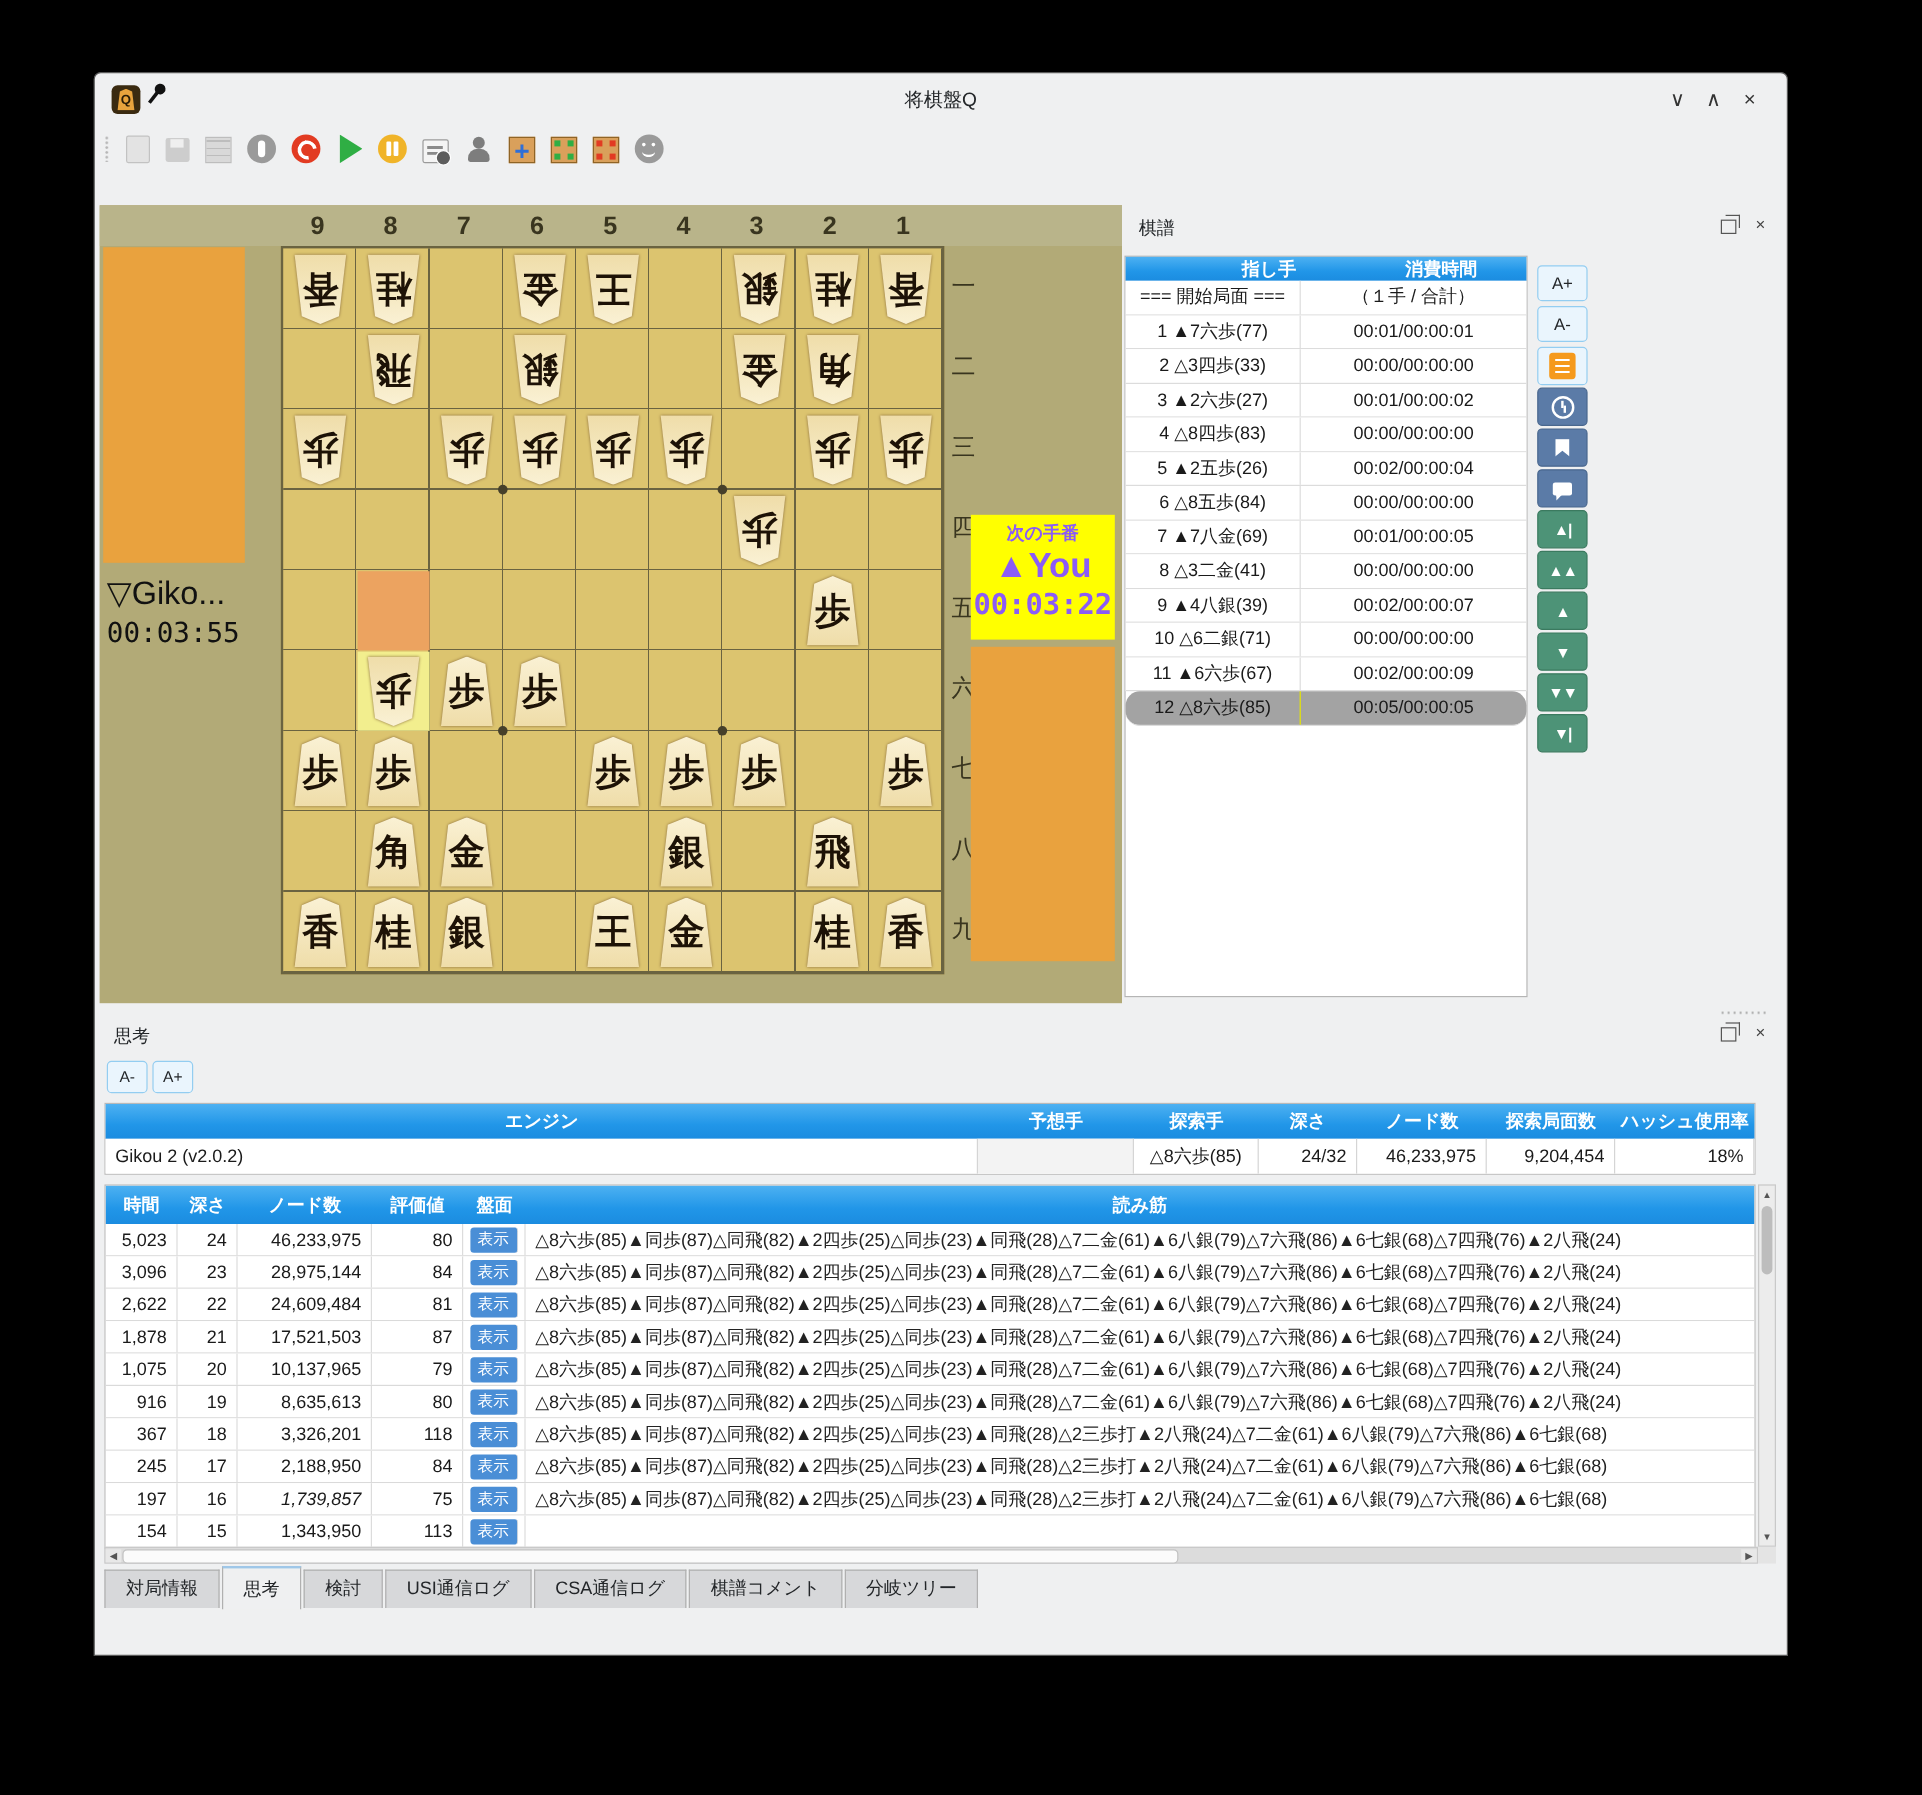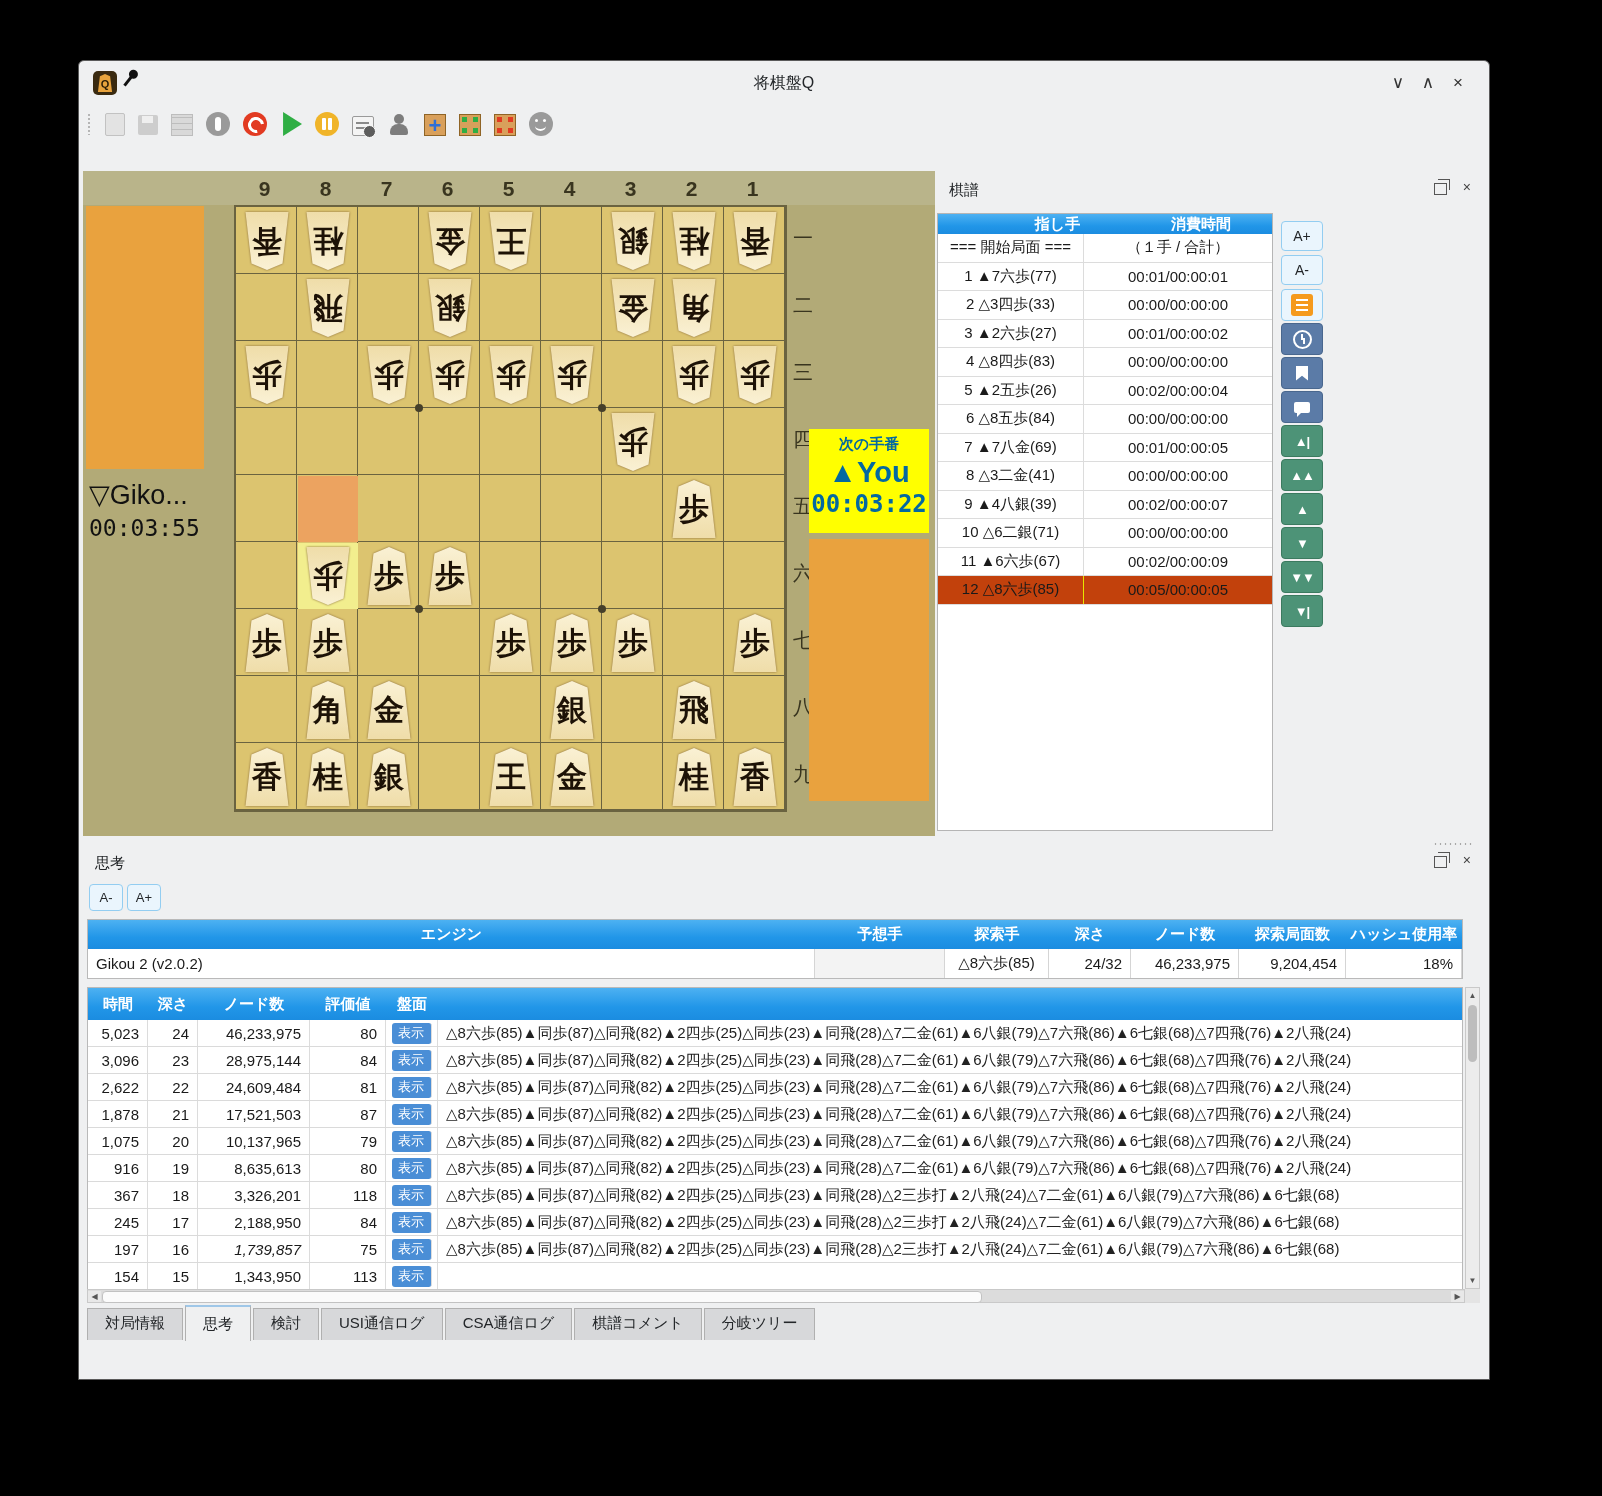"次の手番" .turn-box { color: #0369a1 -> #8b5cf6 }
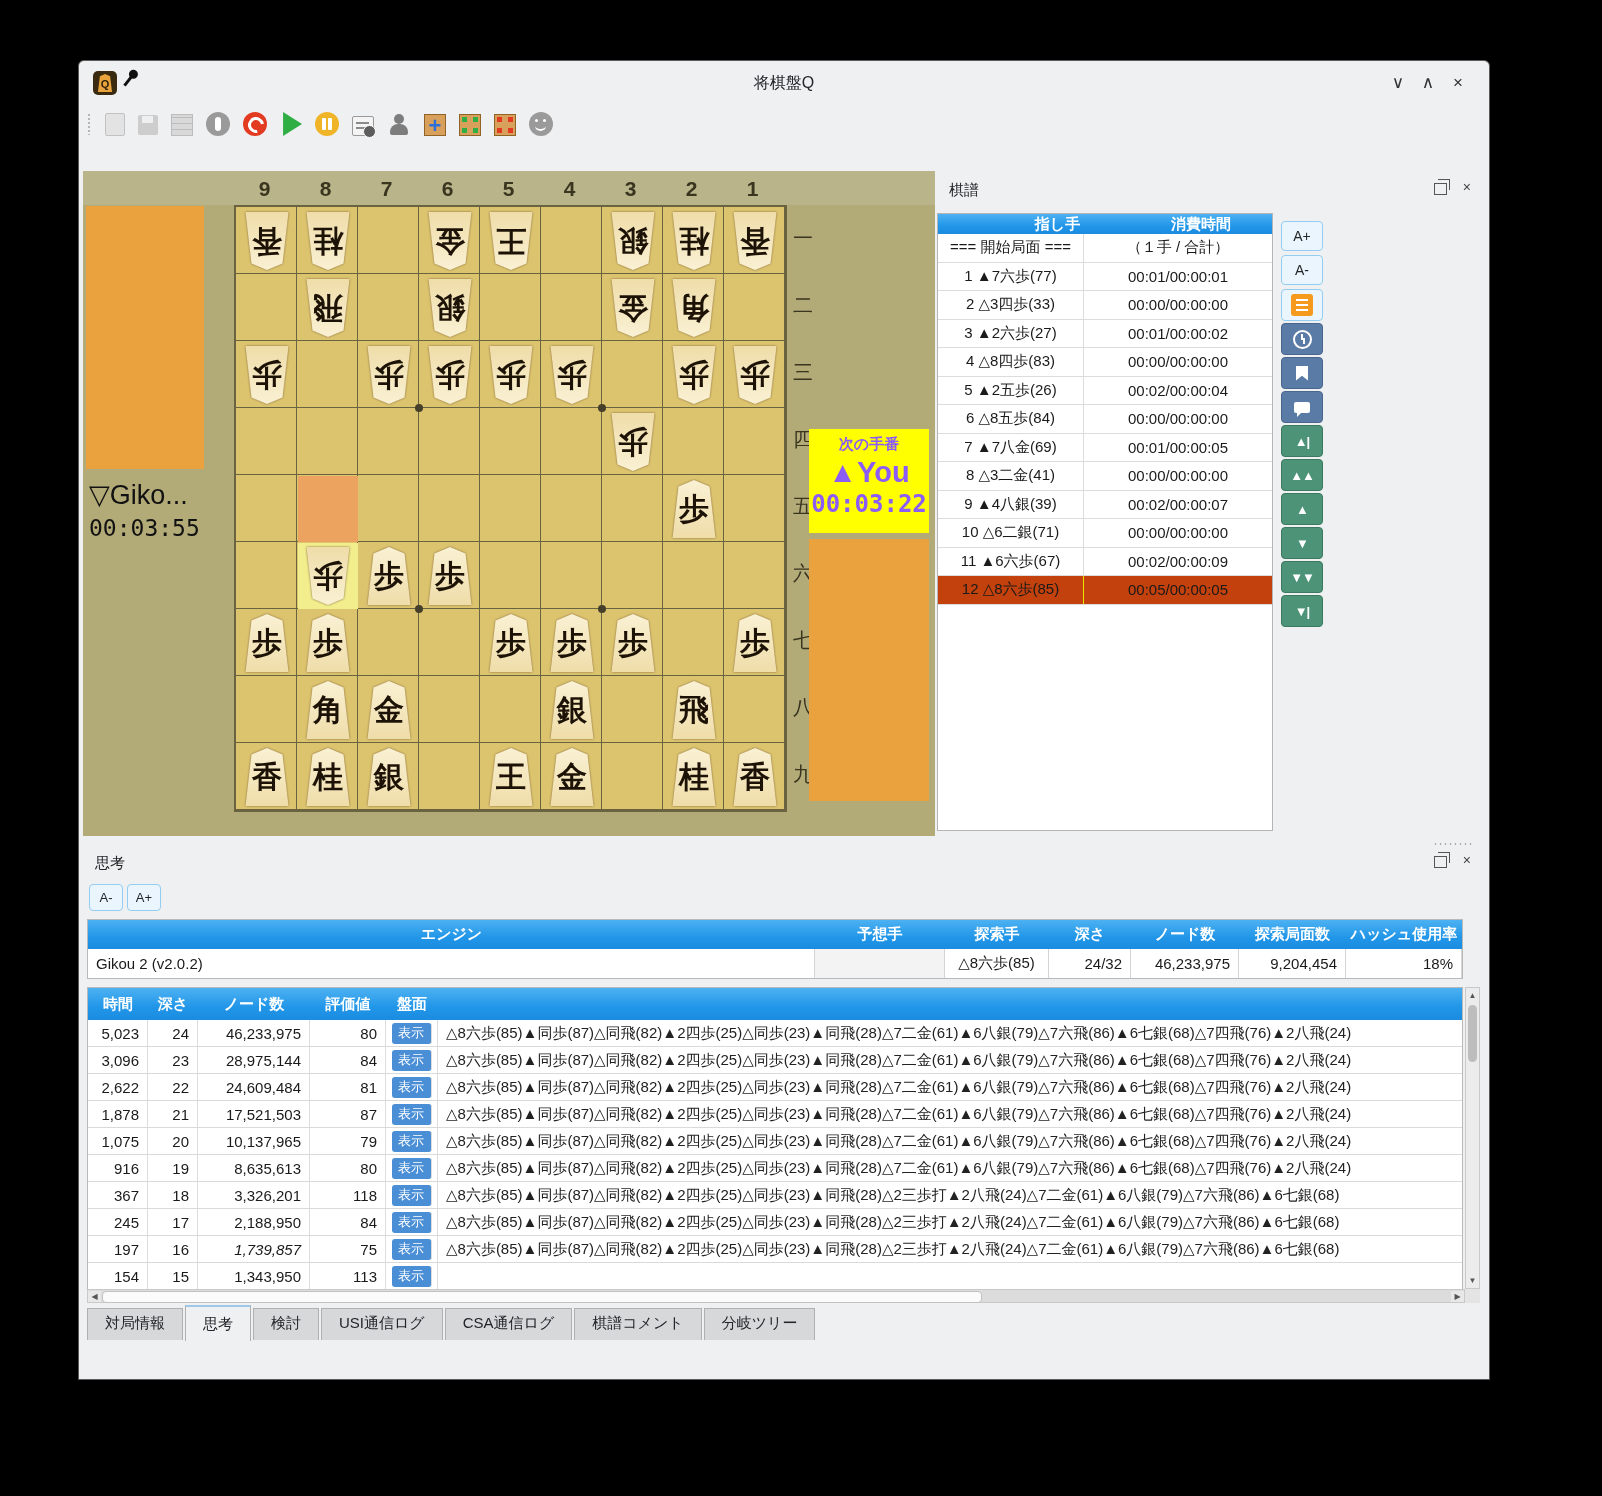"12 △8六歩(85)" .kifu-row.sel { background: #c2410c -> #a3a3a3; border-radius: none -> 12px }
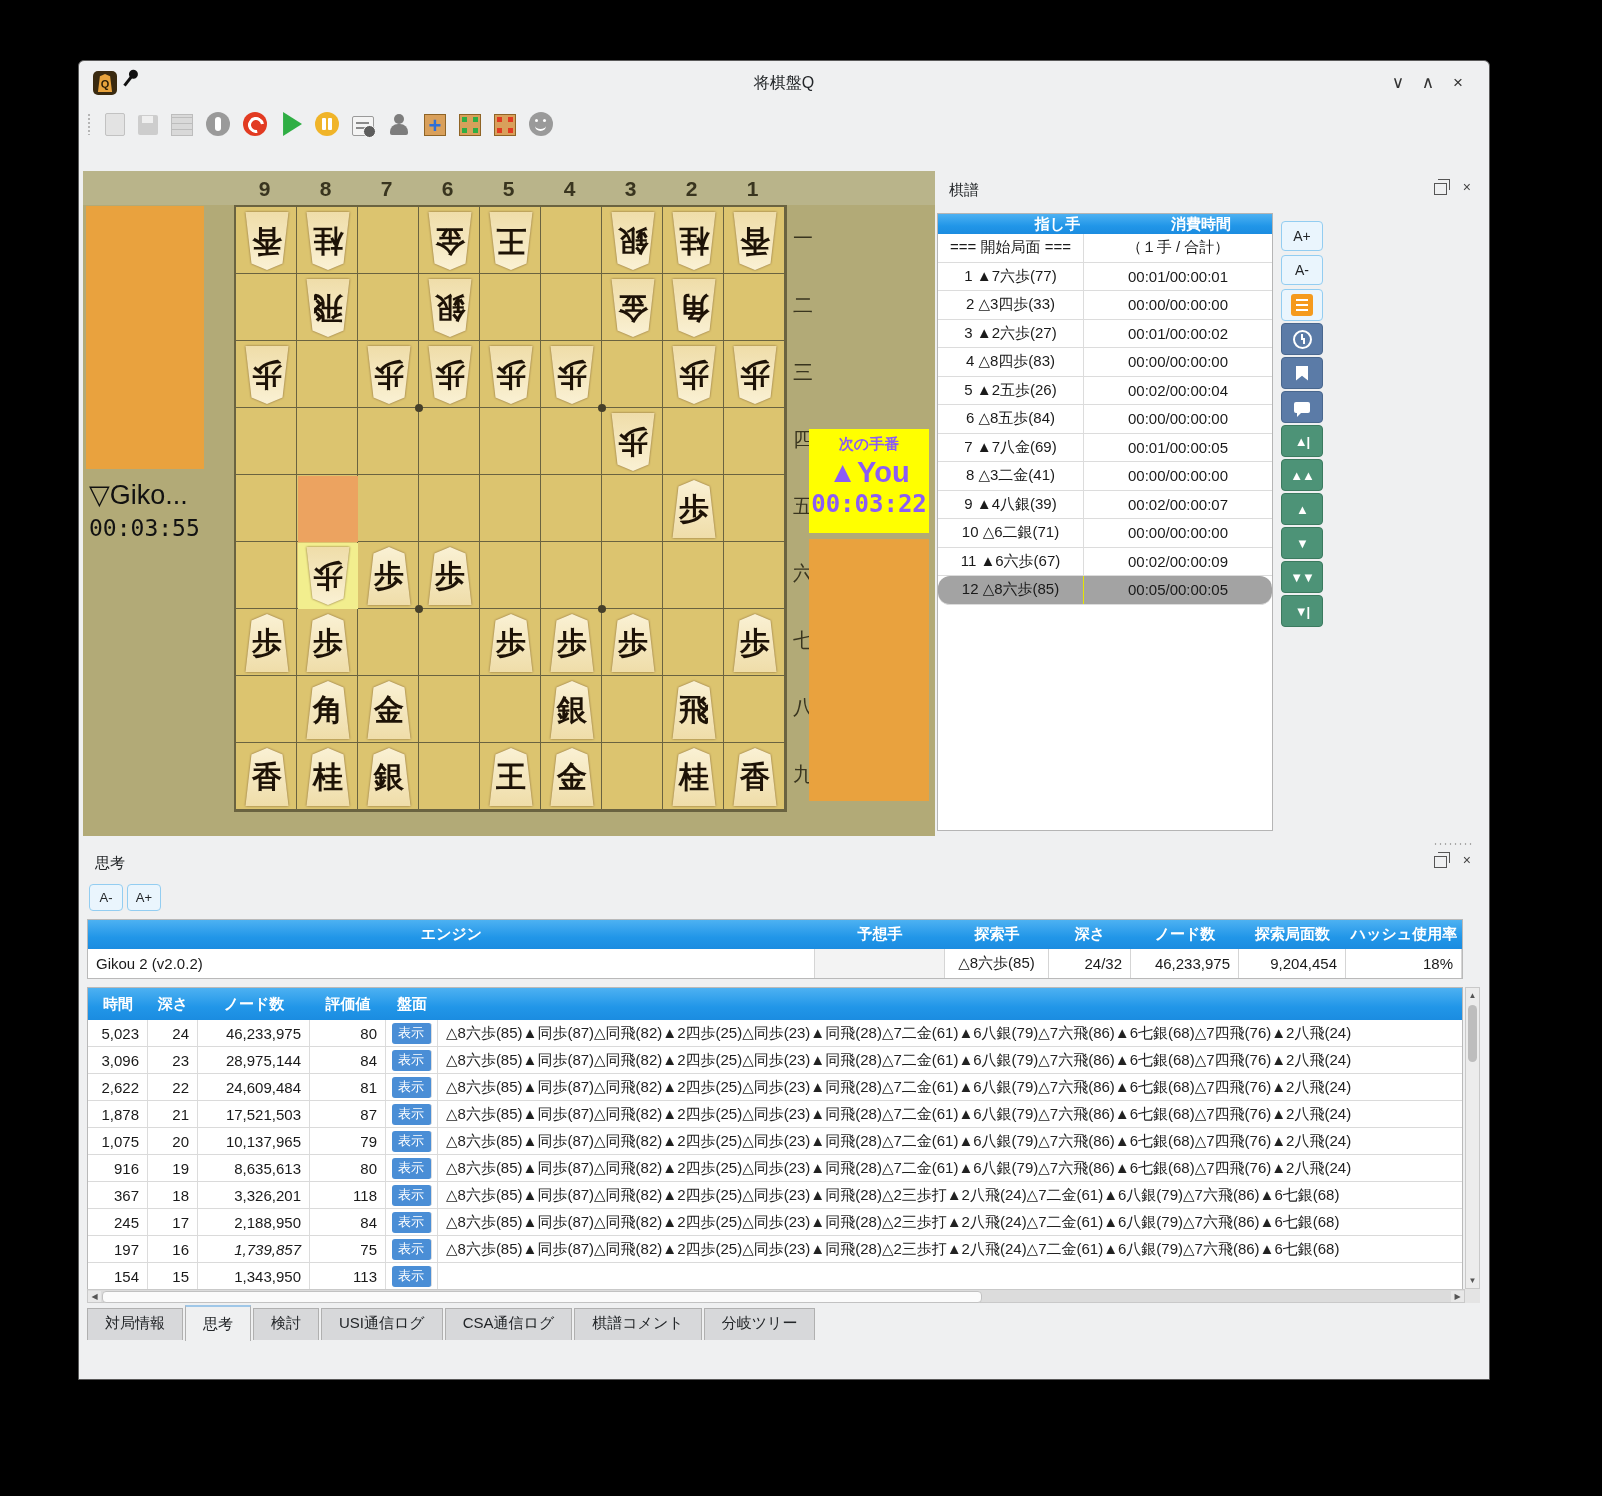"読み筋" div { html: none -> <div>読み筋</div> }
